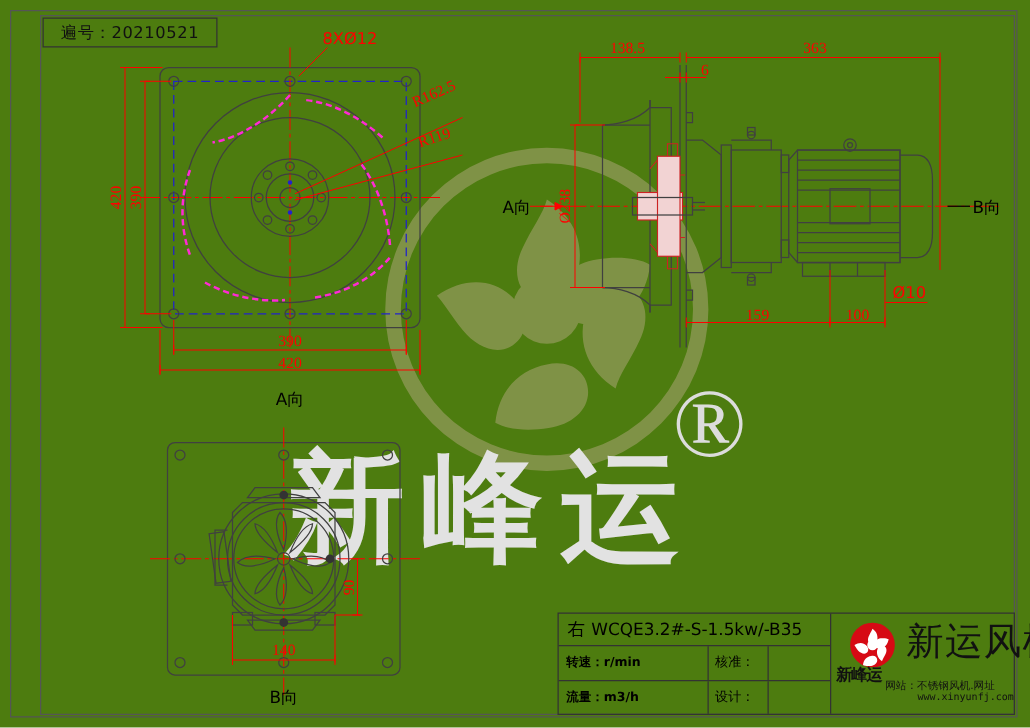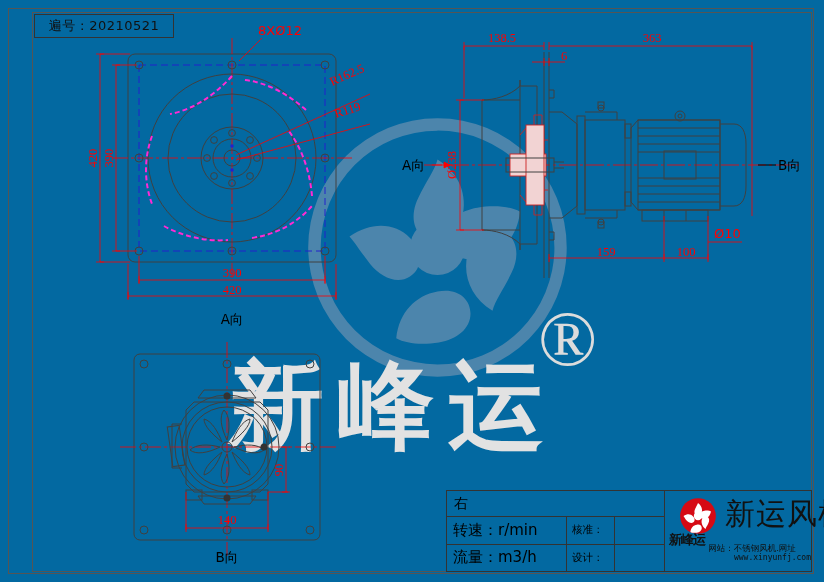"遍号：20210521" #sheet { background: #0369a1 -> #4d7c0f }
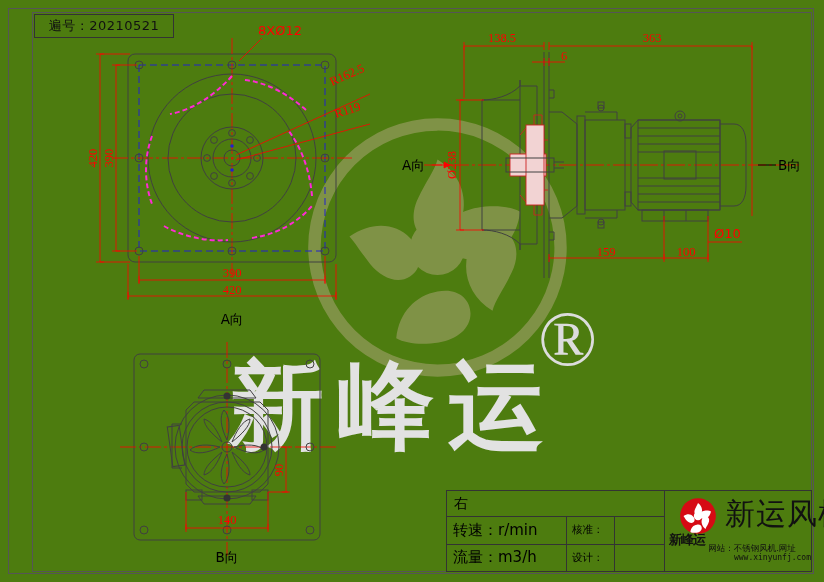"WCQE3.2#-S-1.5kw/-B35" span { html: none -> <span>WCQE3.2#-S-1.5kw/-B35</span> }
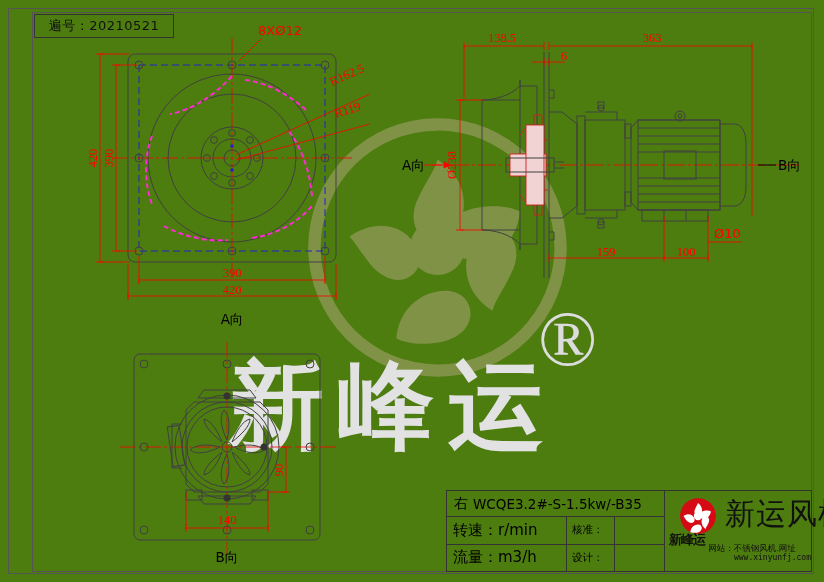"转速：r/min" .tb-c1 { font-size: 15px -> 10px; font-weight: none -> bold }
